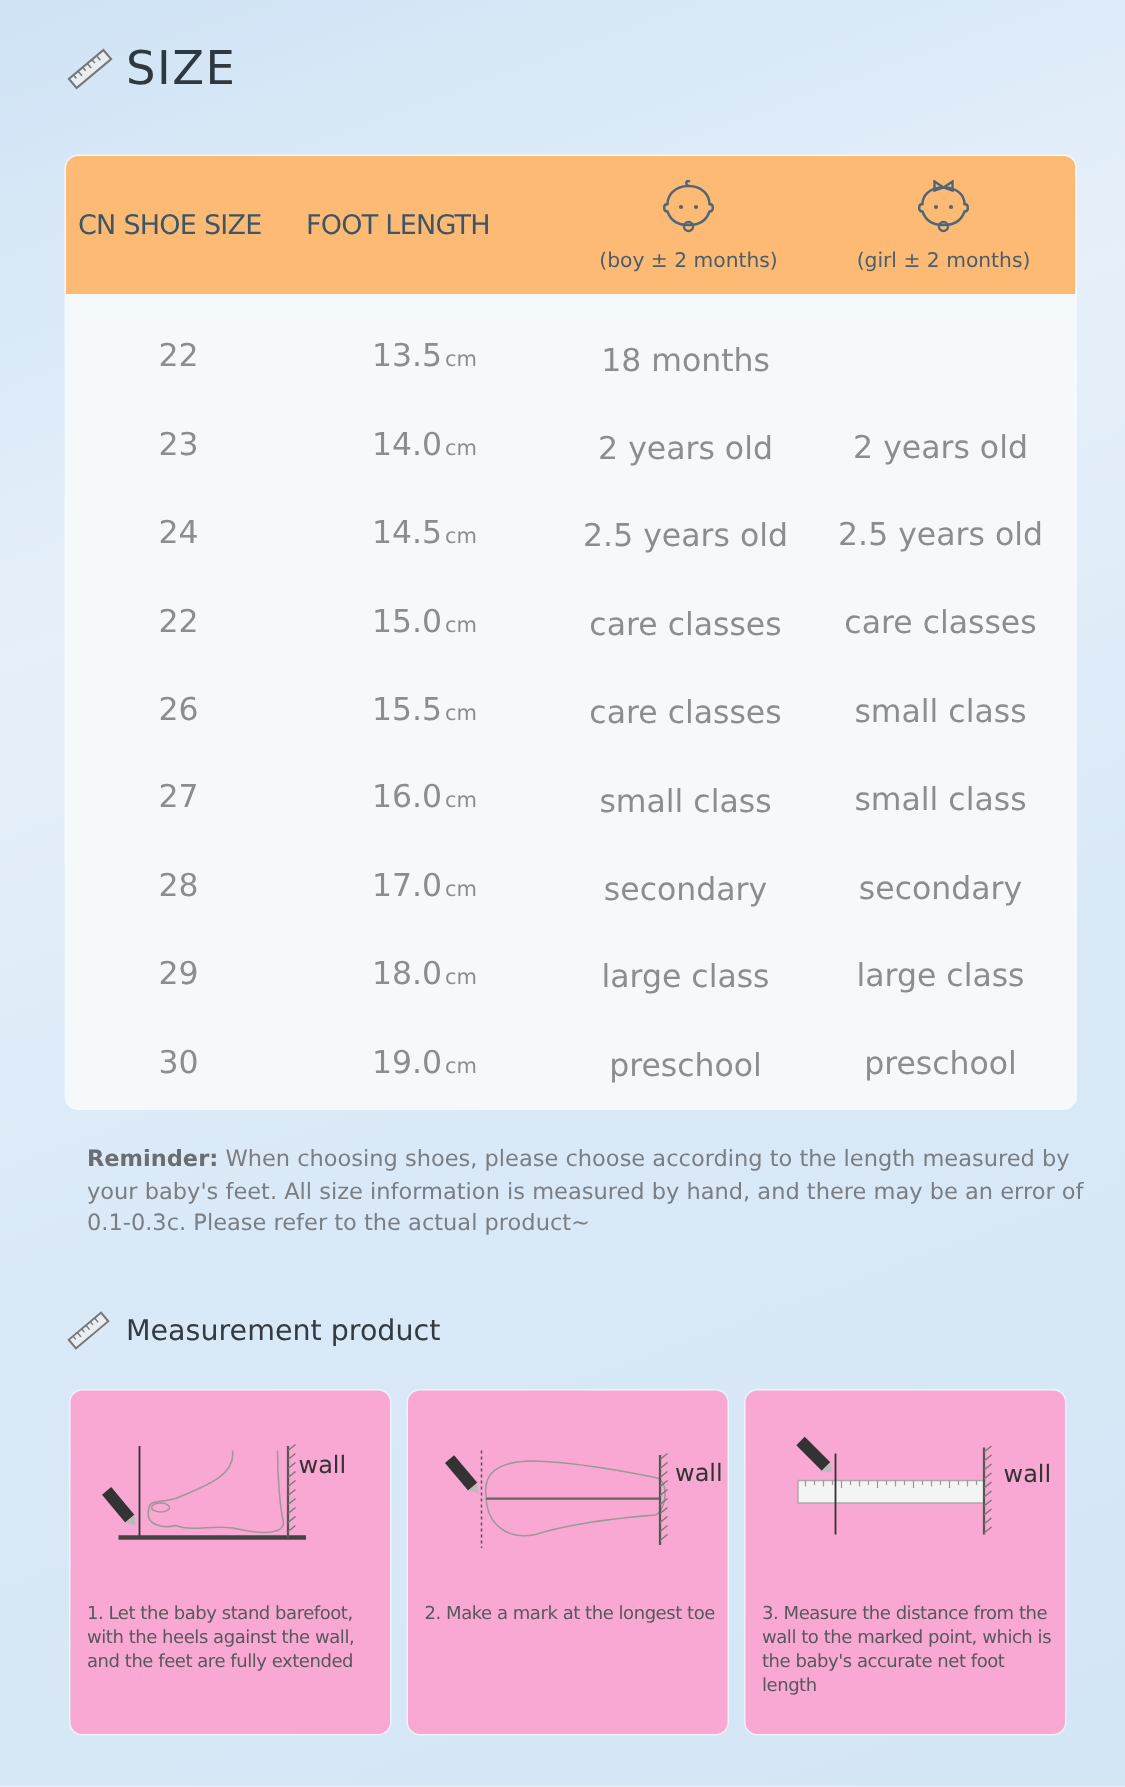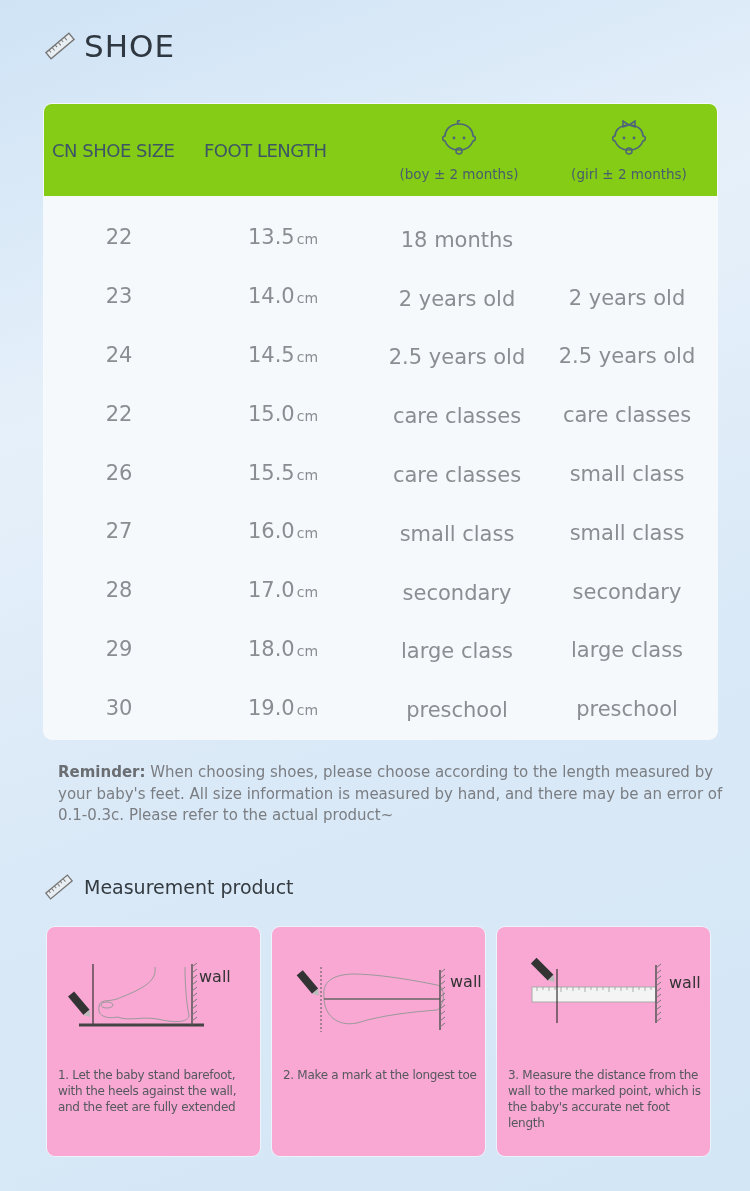"SHOE" span.title { text: SHOE -> SIZE }
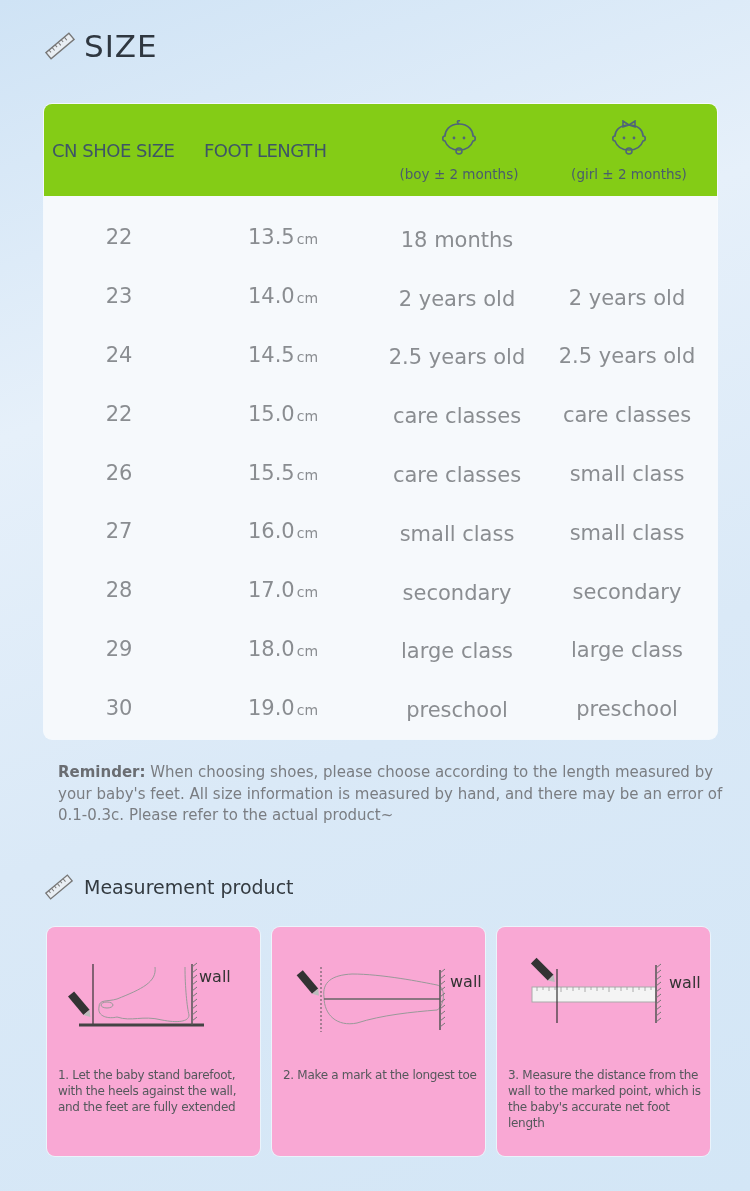"CN SHOE SIZE" .thead { background: #84cc16 -> #fdba74 }
